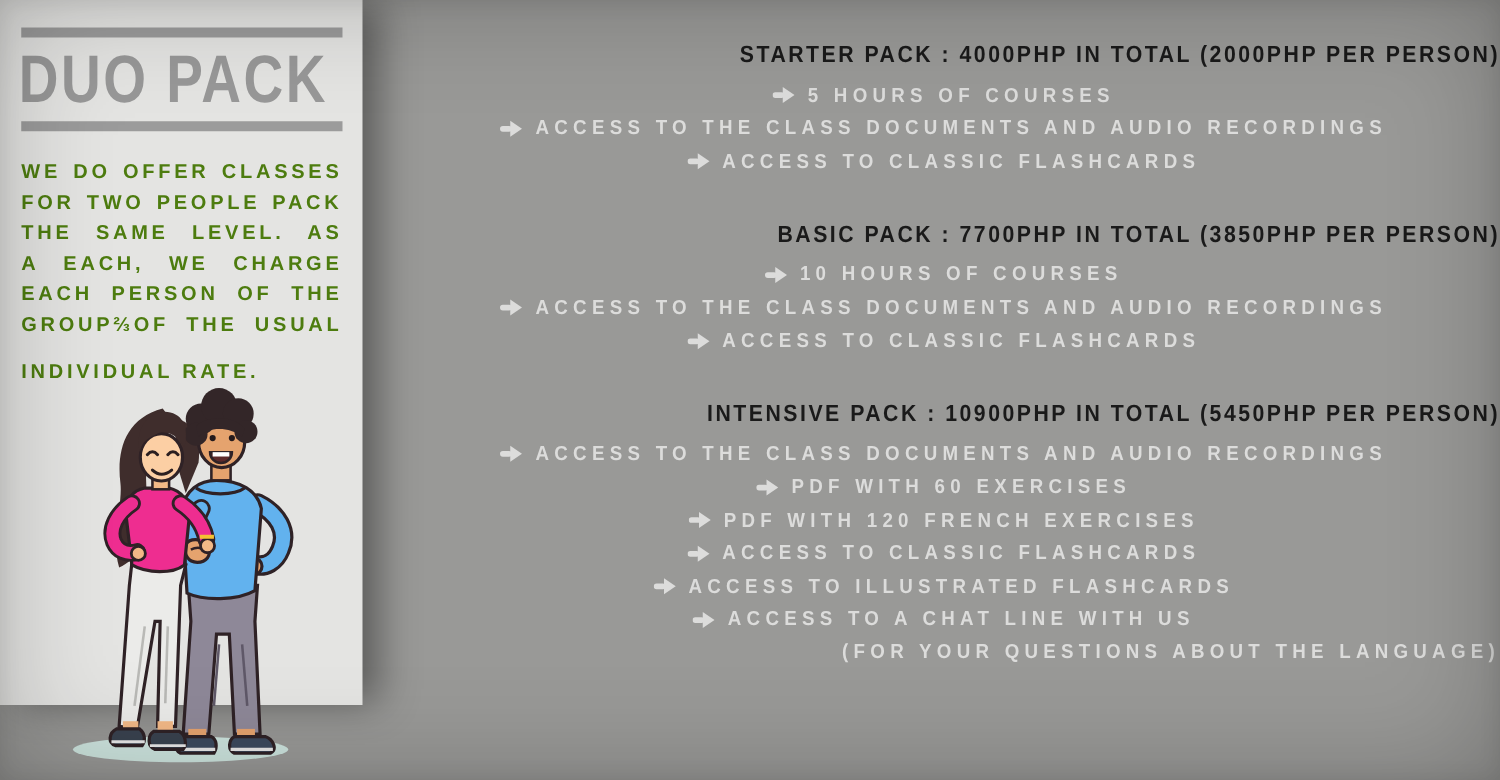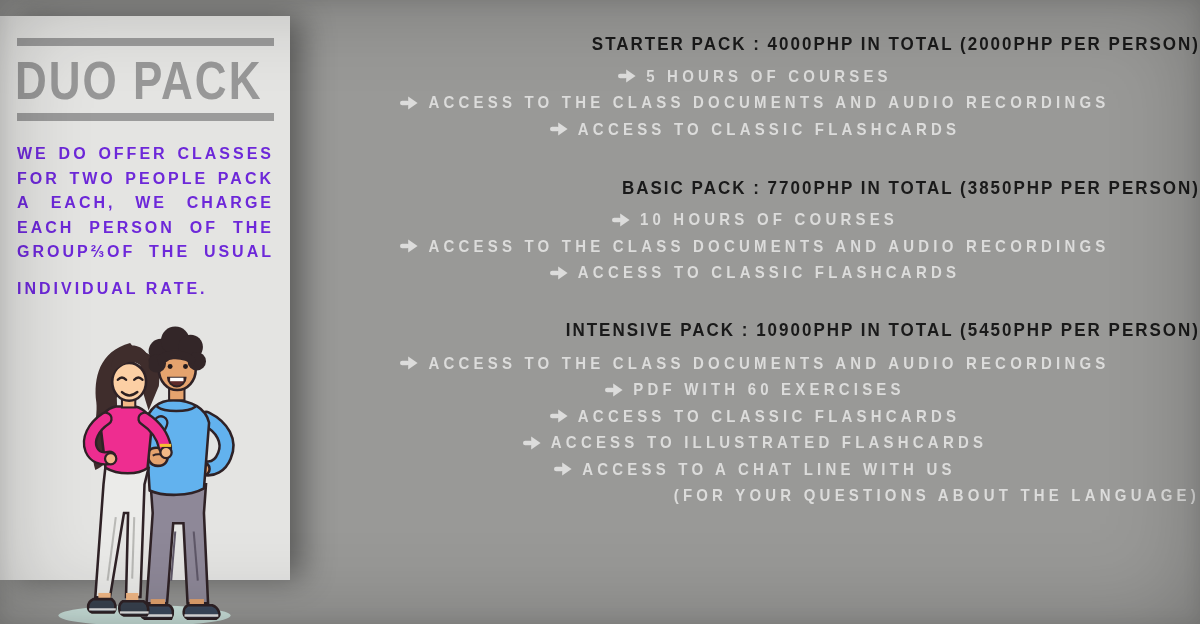"DUO PACK" .panel { top: 16px -> 0 }
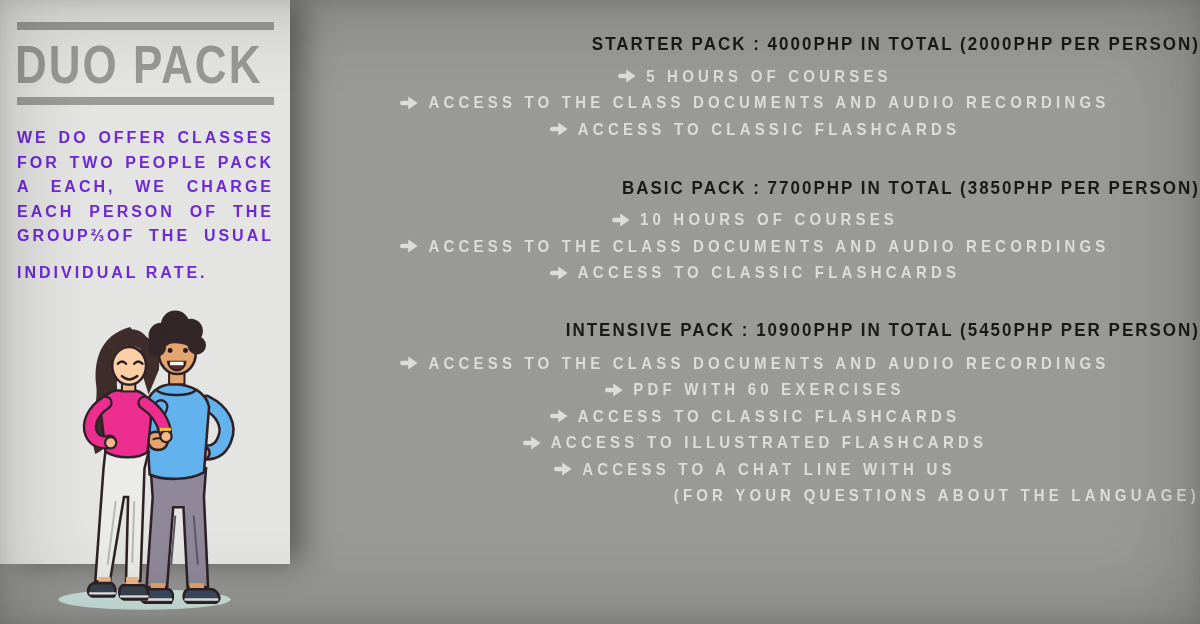"WE DO OFFER CLASSES" .panel-desc { color: #6d28d9 -> #4d7c0f }
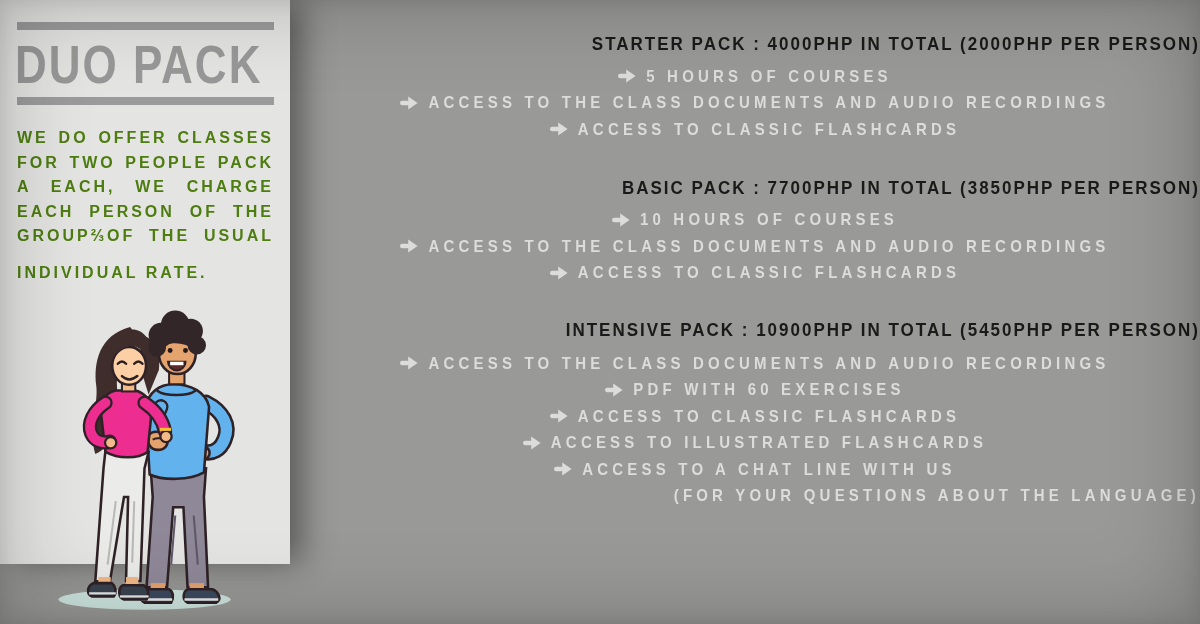"THE SAME LEVEL. AS" div.desc-line { html: none -> <div>THE SAME LEVEL. AS</div> }
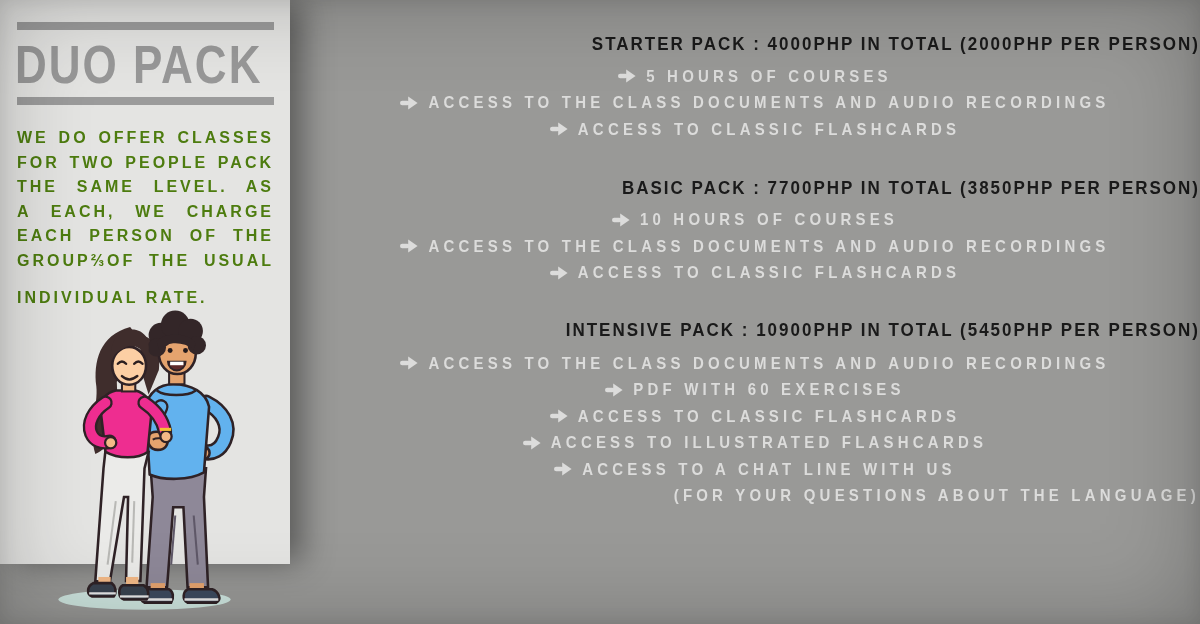"PDF WITH 120 FRENCH EXERCISES" div.pack-item { html: none -> <div> <svg> <rect></rect> <path></path> </svg> <span>PDF WITH 120 FRENCH EXERCISES</span> </div> }
